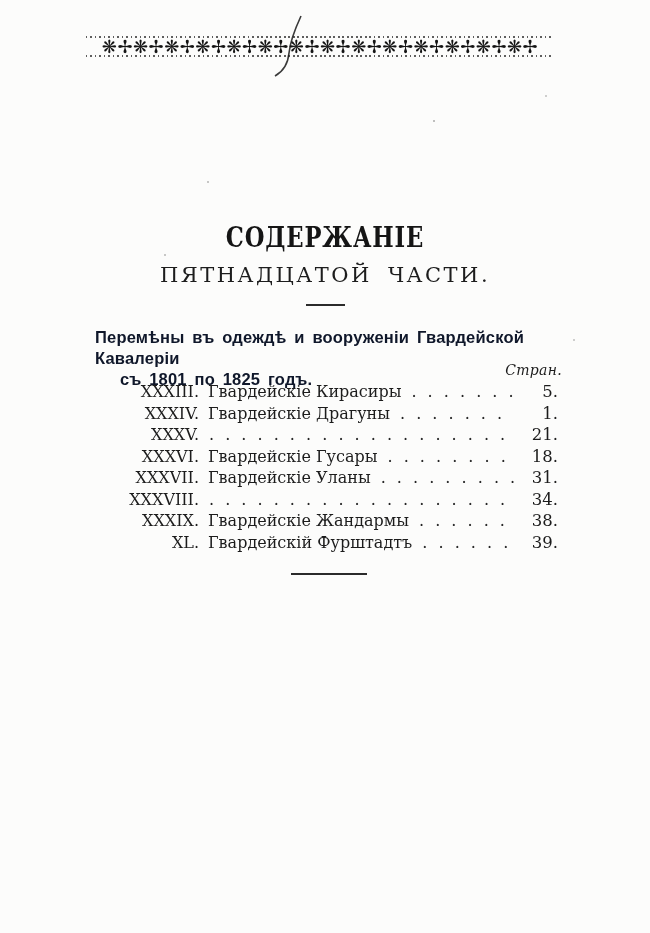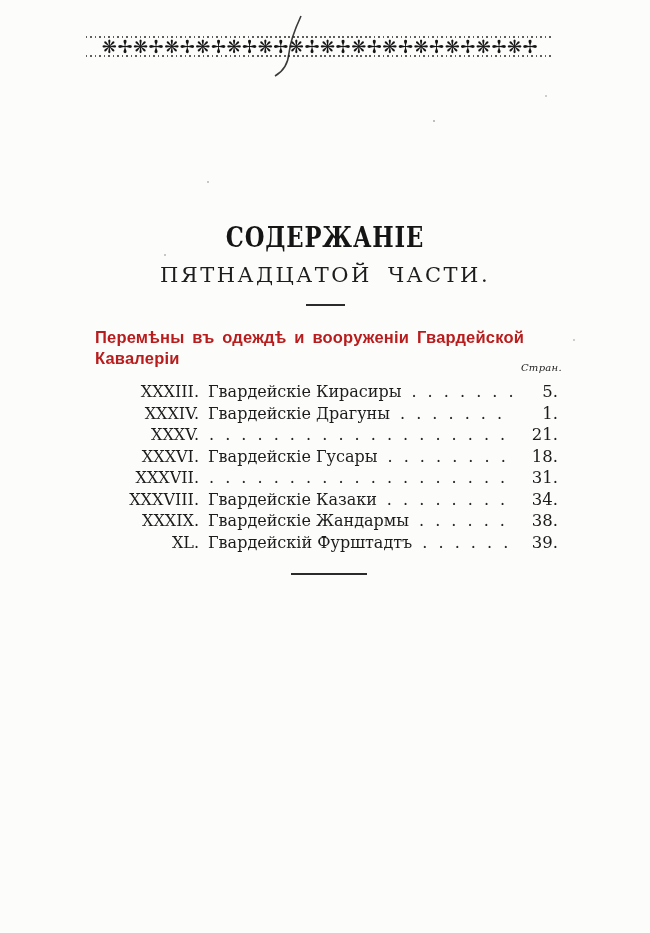"Перемѣны въ одеждѣ и вооруженіи" .section-heading { color: #b91c1c -> #0f172a }
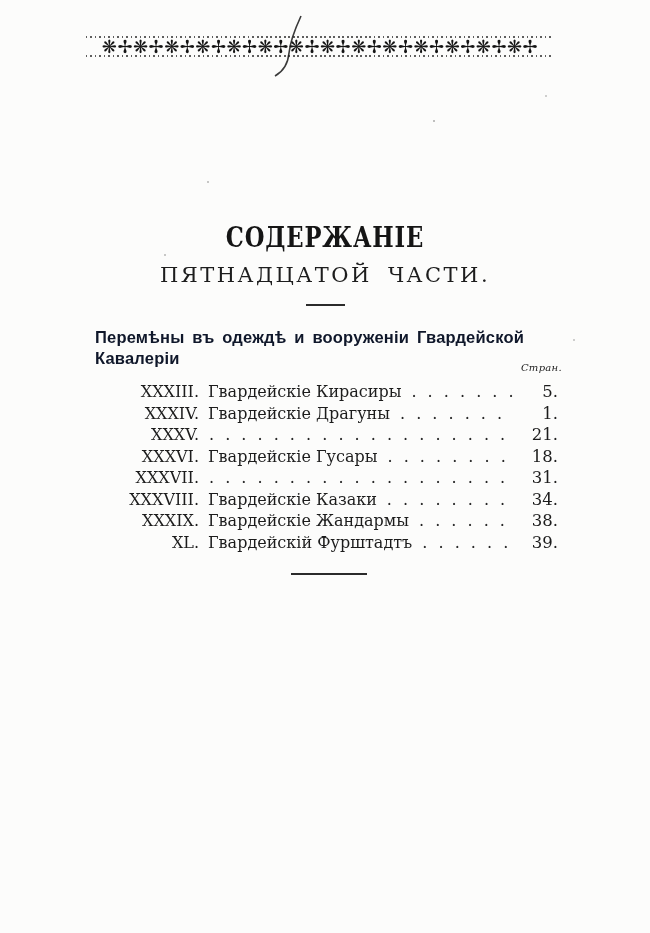"съ 1801 по 1825 годъ." span.indent { html: none -> <span>съ 1801 по 1825 годъ.</span> }
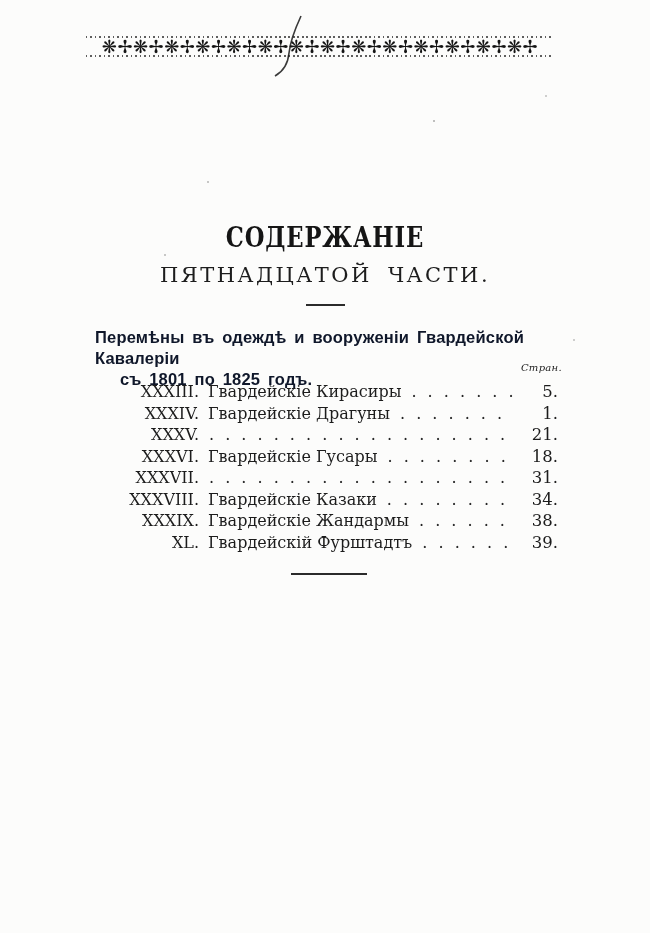"Стран." .stran { font-size: 10px -> 14px }
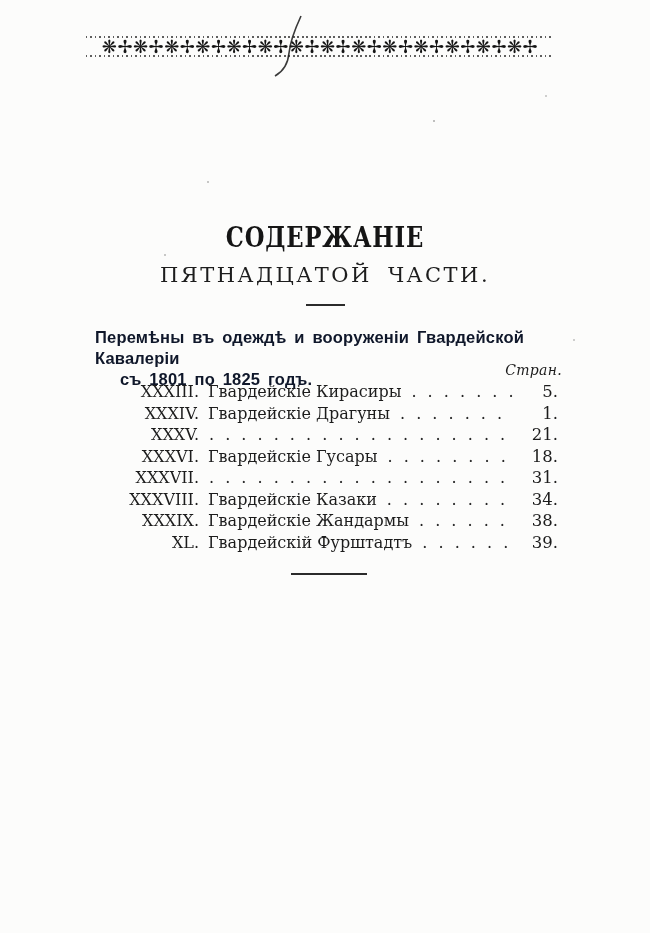"Гвардейскіе Уланы" span.toc-title { html: none -> <span>Гвардейскіе Уланы</span> }
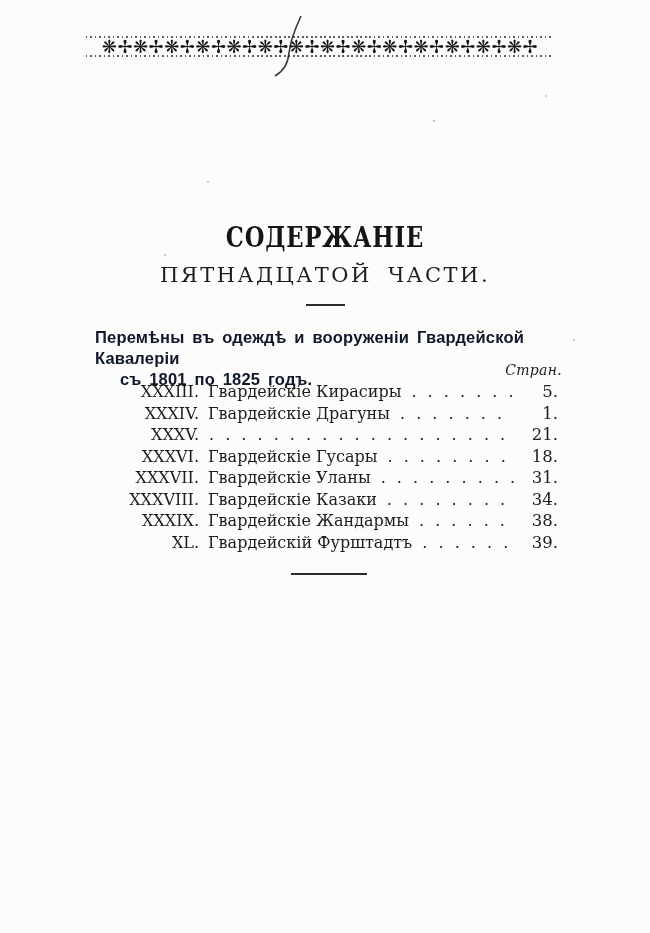"Гвардейскіе Казаки" span.toc-title { html: <span>Гвардейскіе Казаки</span> -> none }
